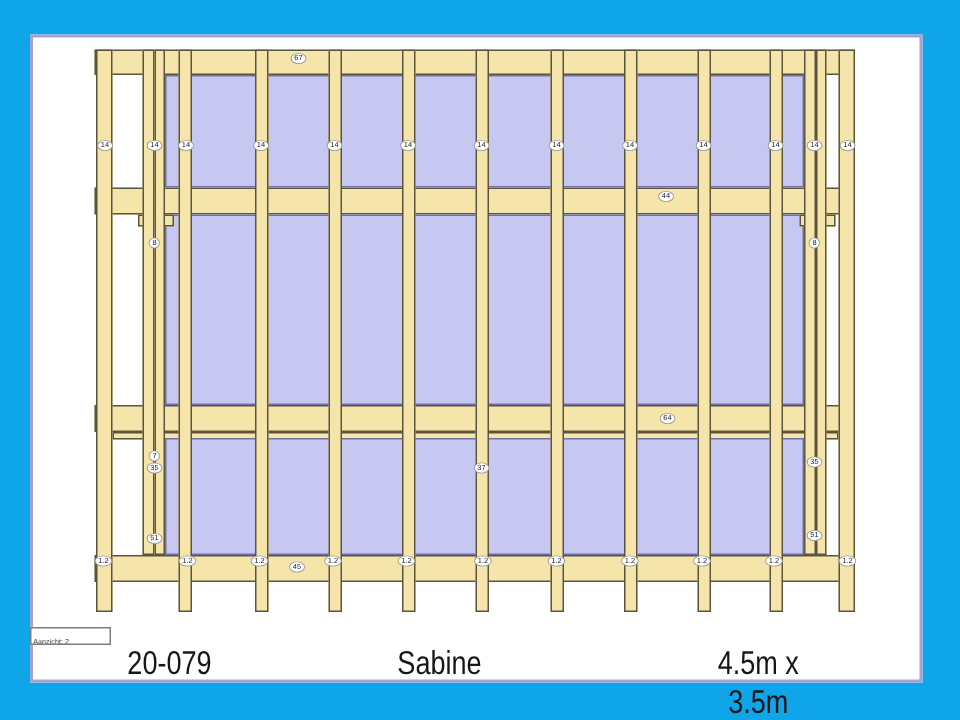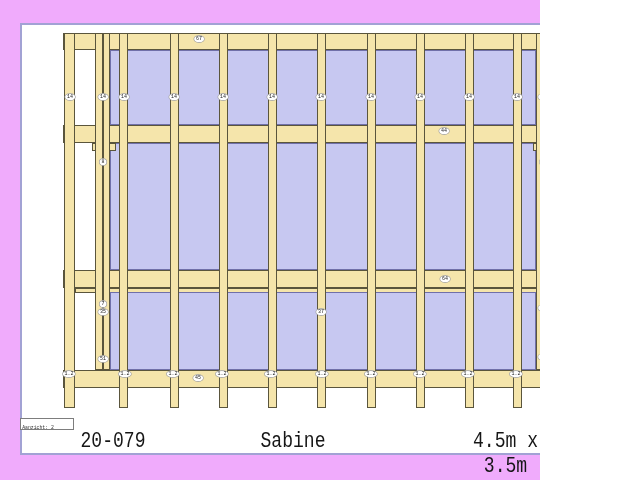"20-079" #canvas { background: #f0abfc -> #0ea5e9; font-family: Liberation Mono, monospace -> Liberation Sans, sans-serif; width: 540px -> 640px }
